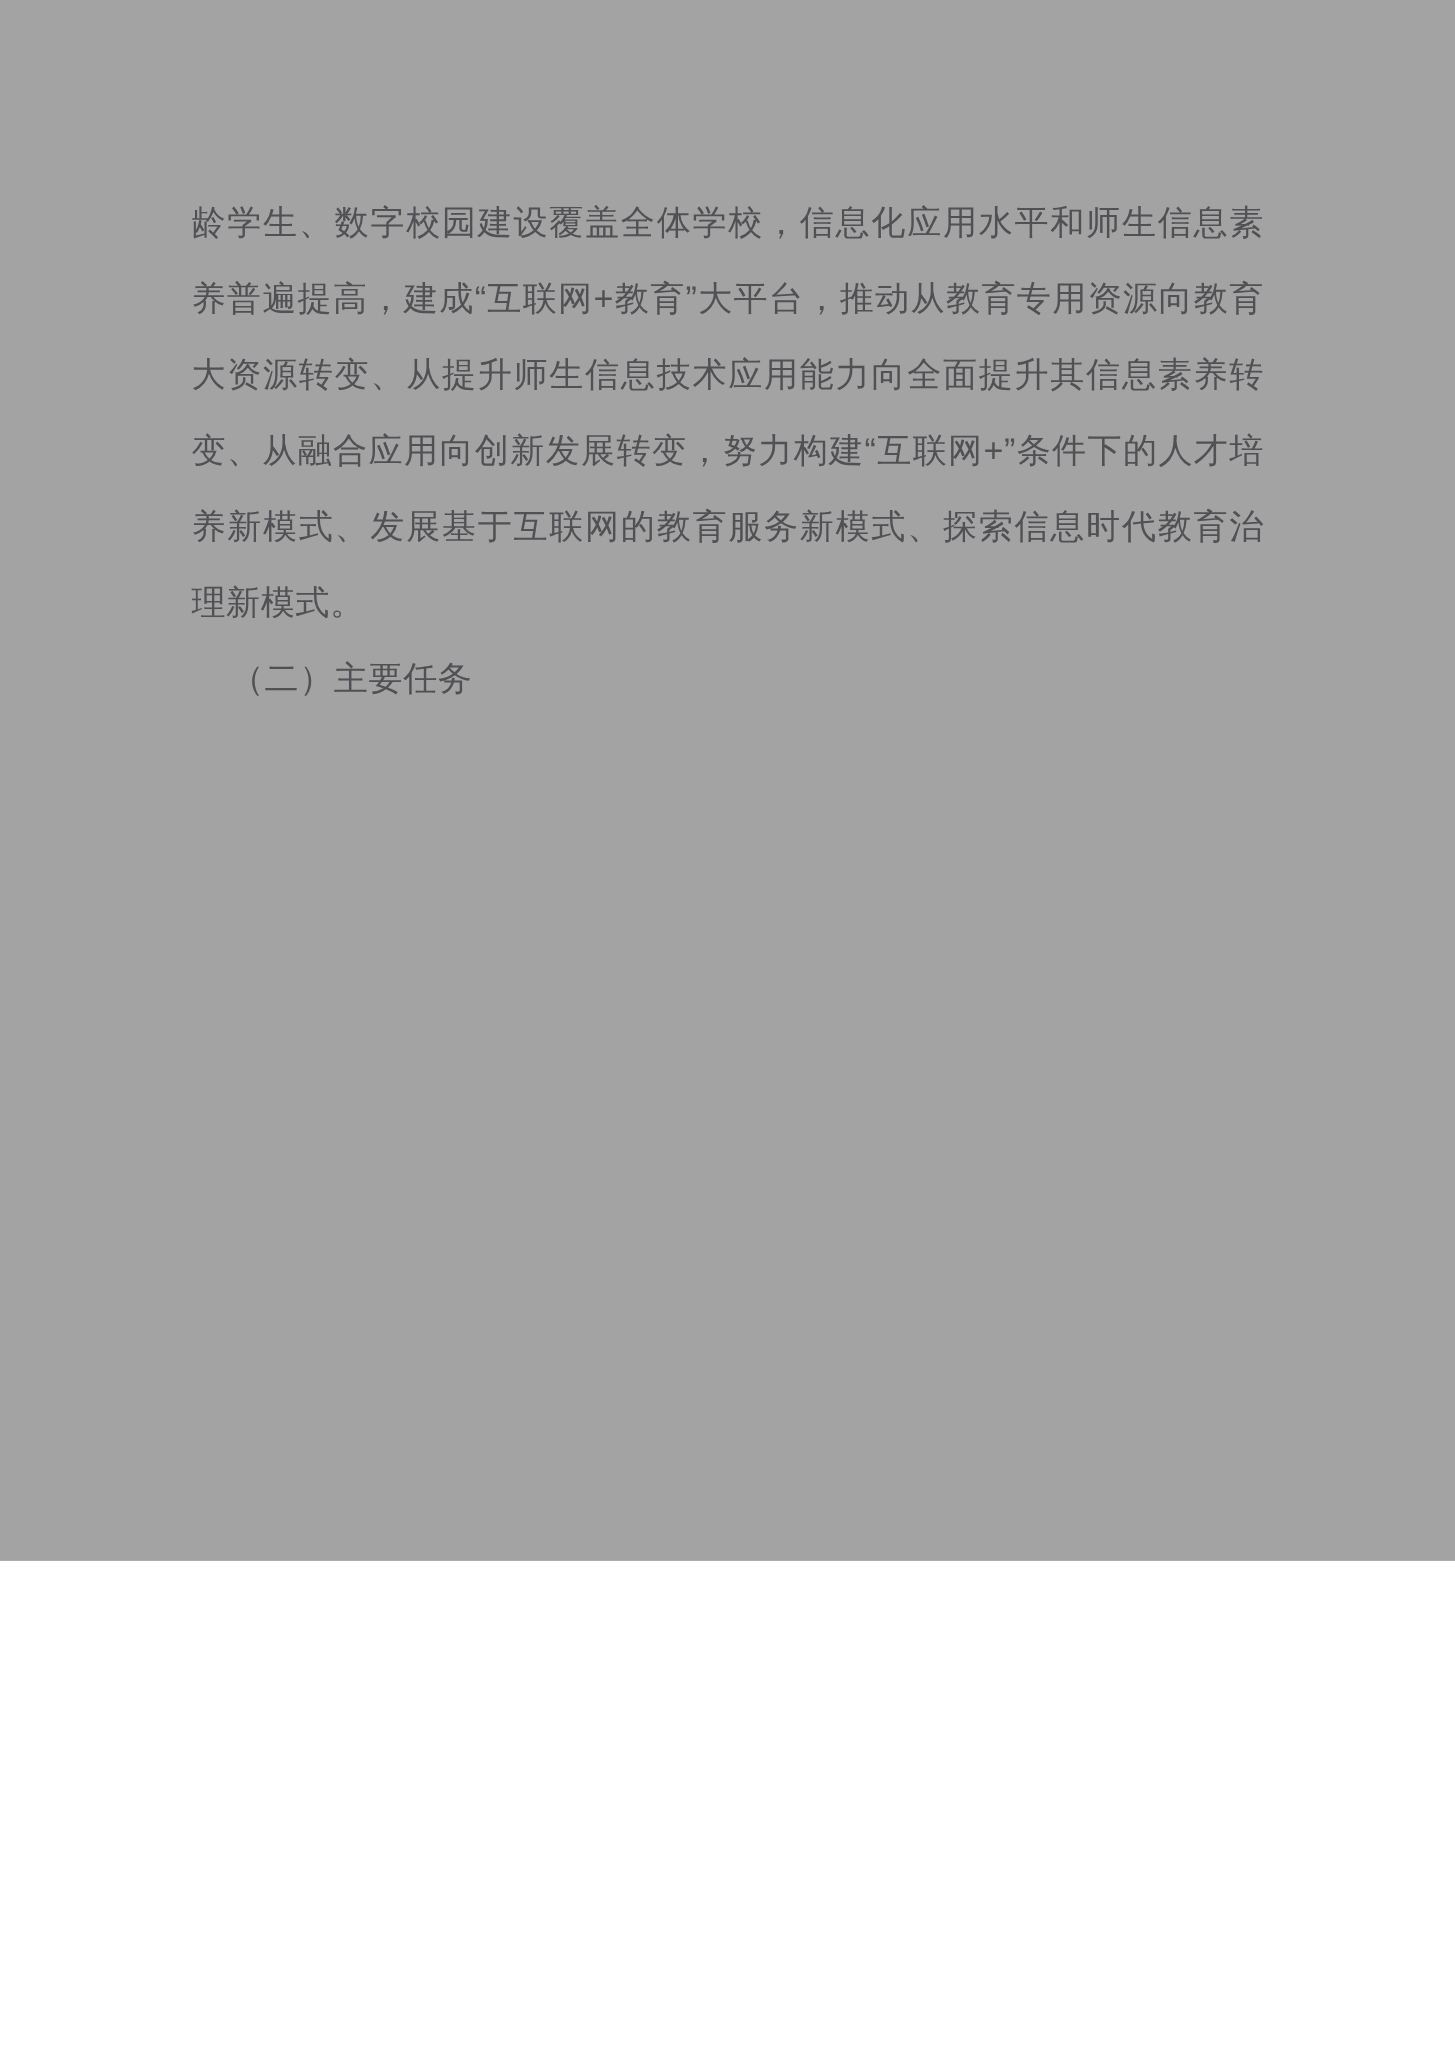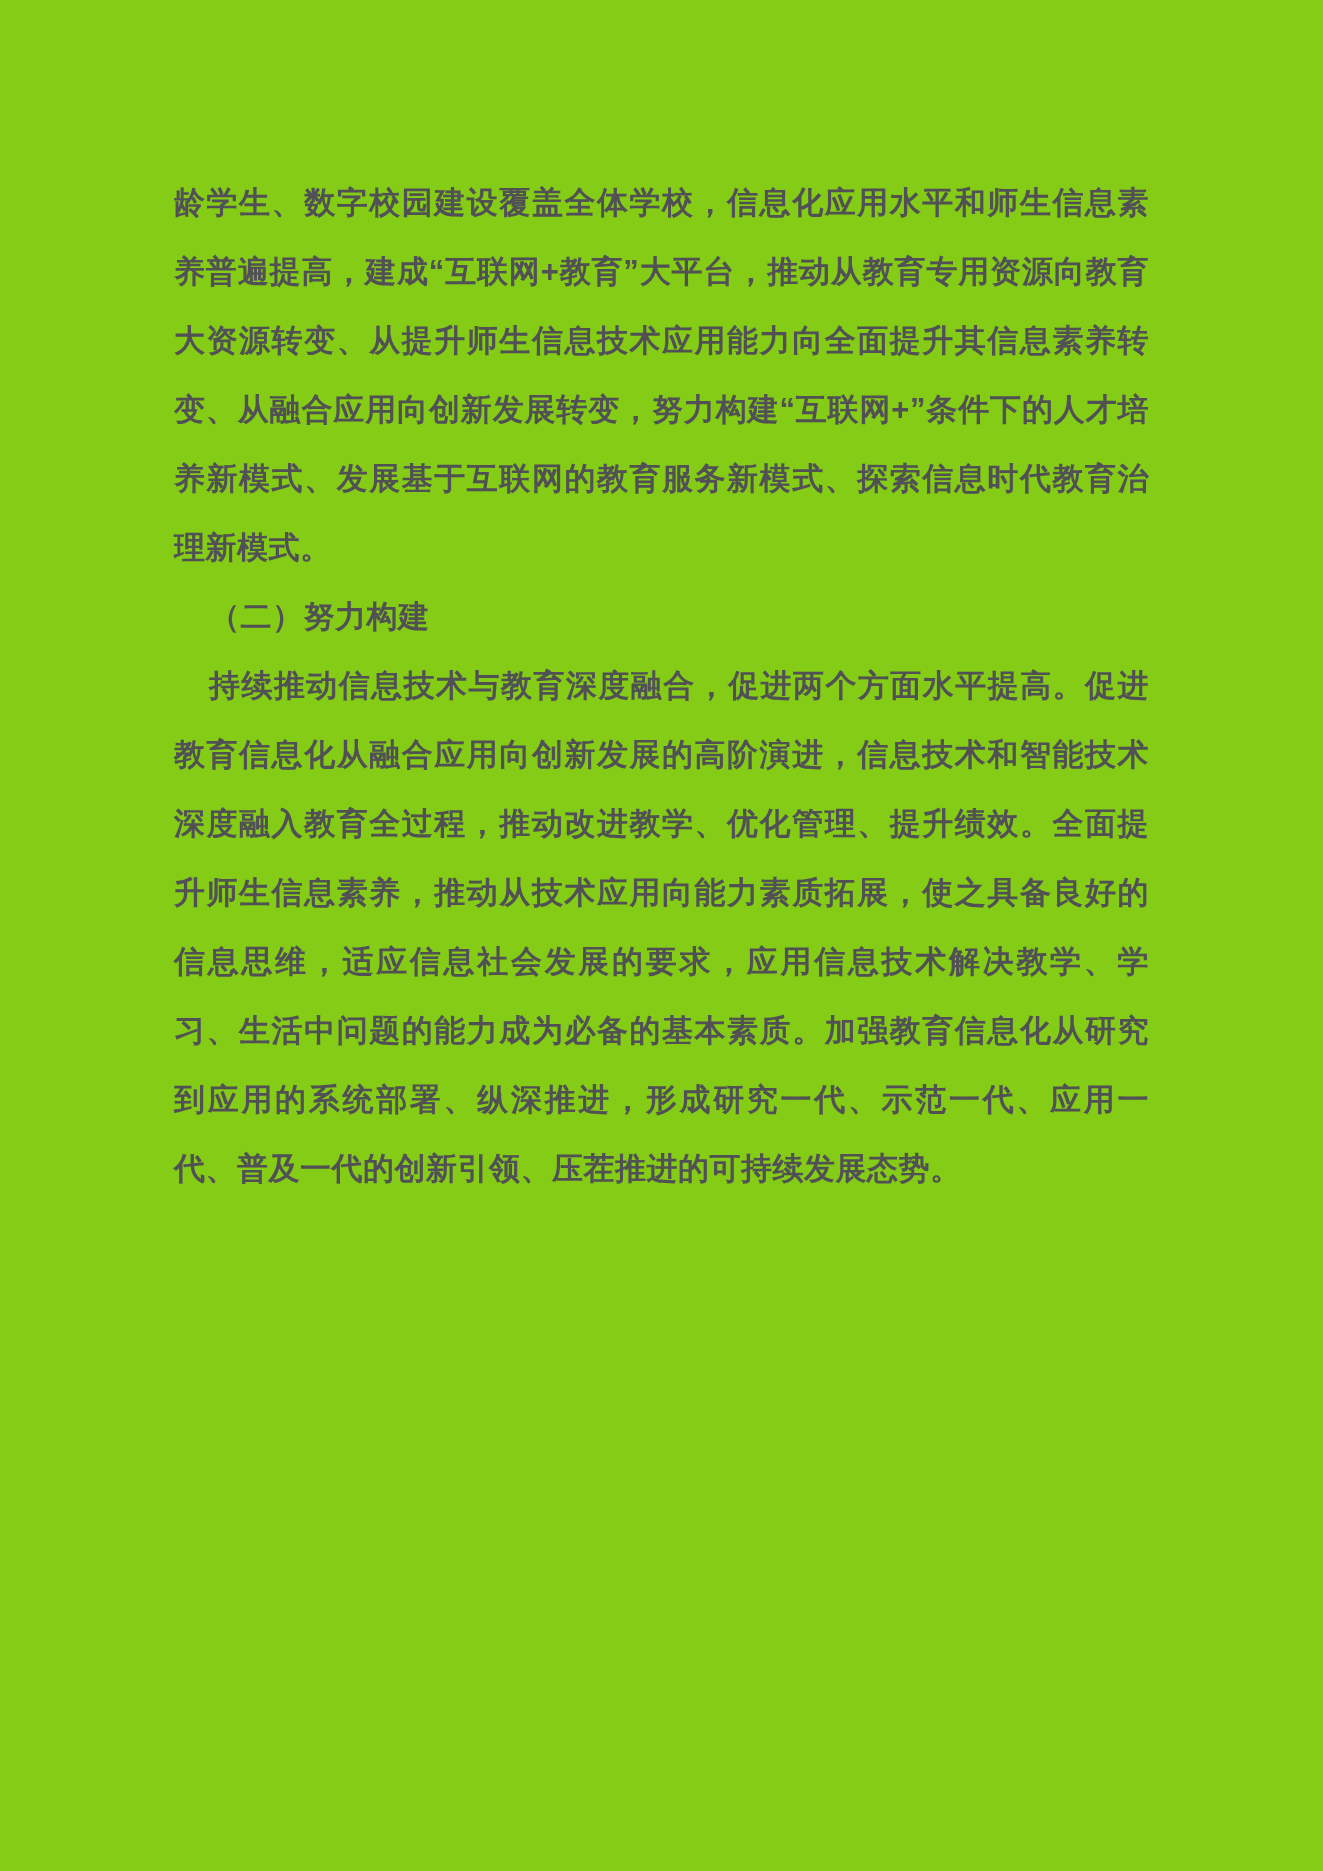"龄学生、数字校园建设覆盖全体学校，信息化应用水平和师生信息素养普遍提高，建成“互" .page { background: #84cc16 -> #a3a3a3; font-weight: bold -> none; height: 1871px -> 1419px }
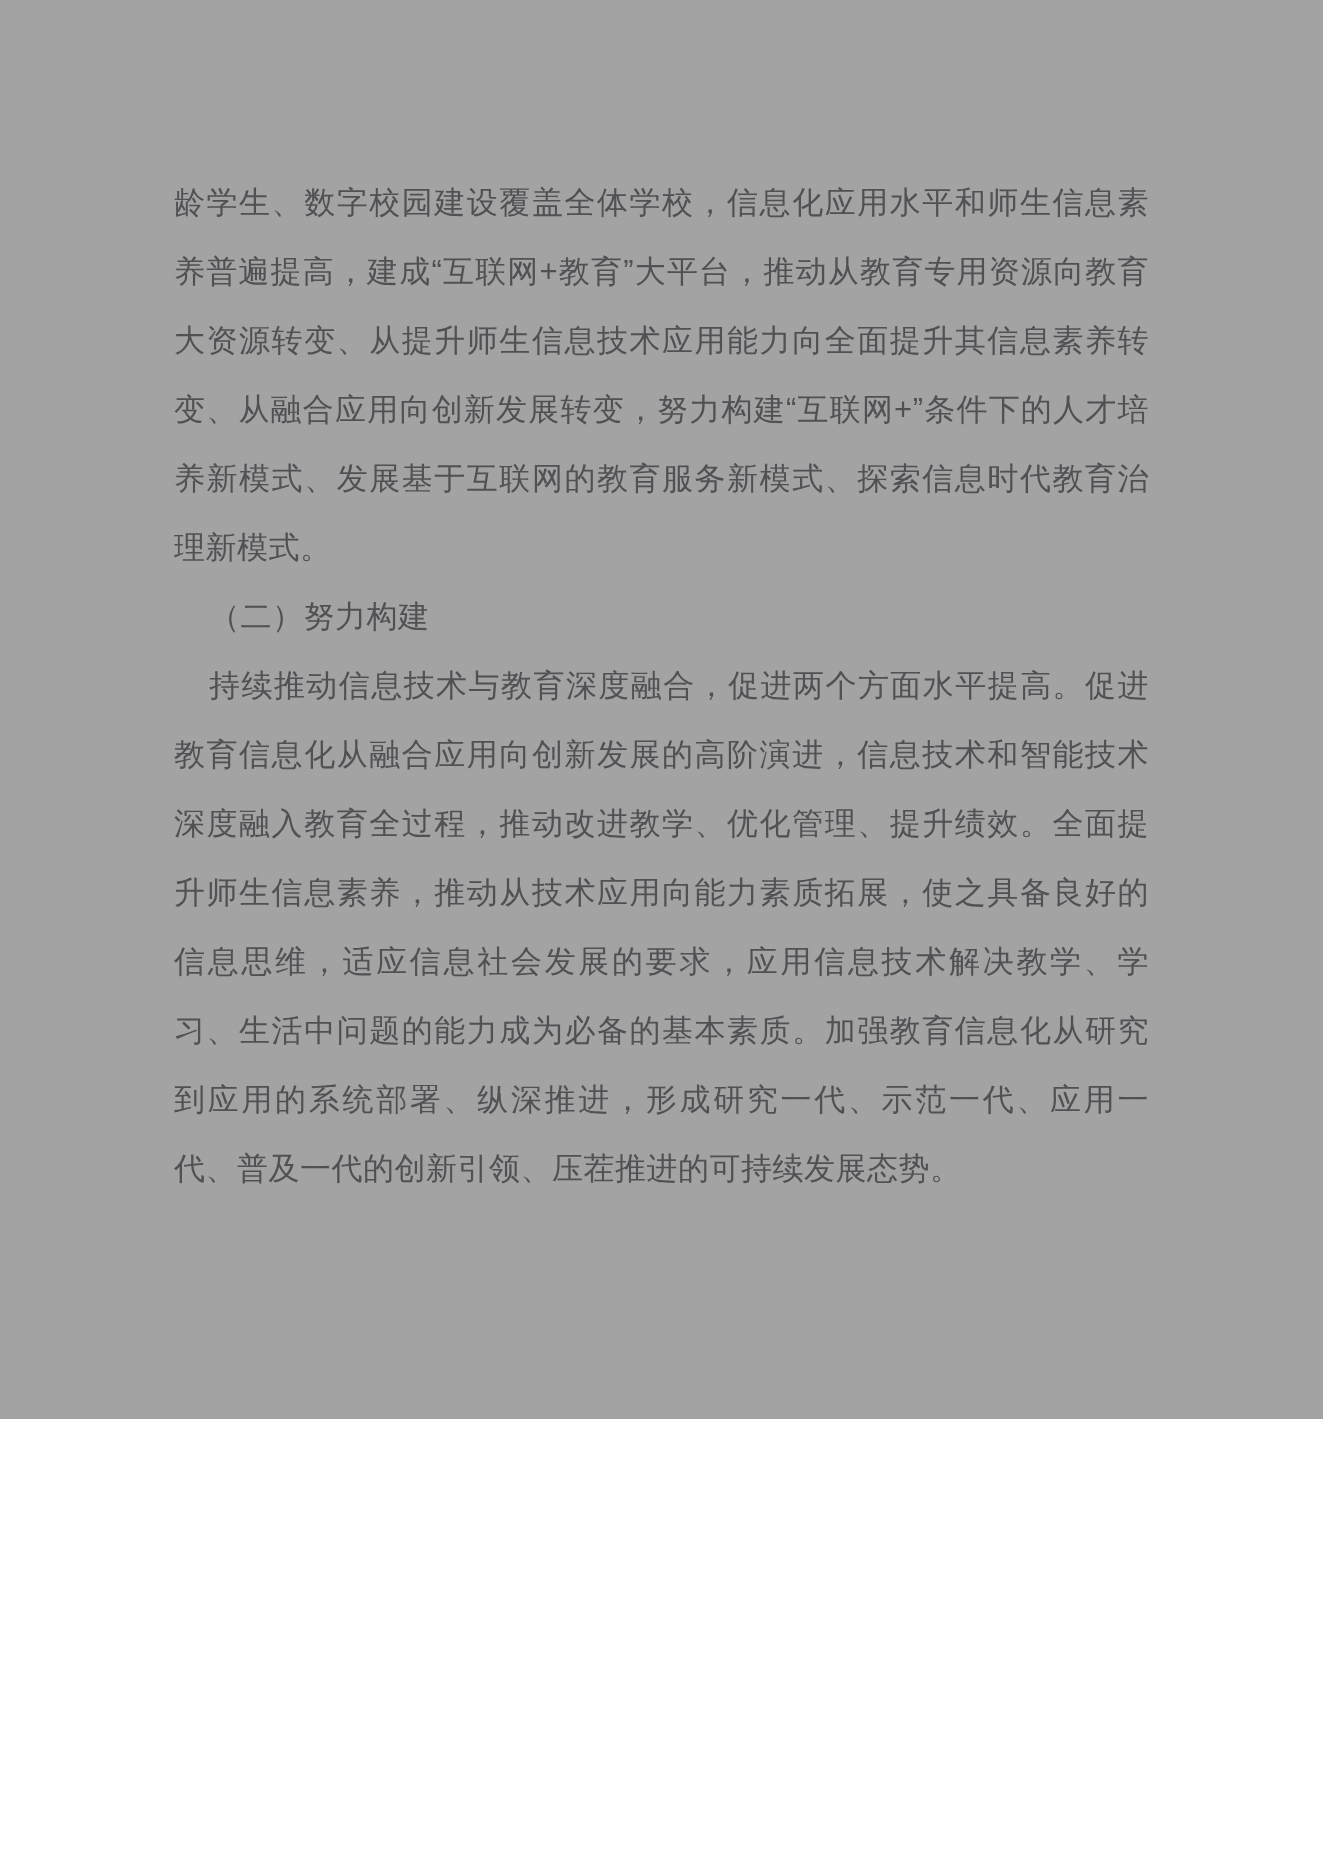"（二）努力构建" p.para-heading { text: 努力构建 -> 主要任务 }
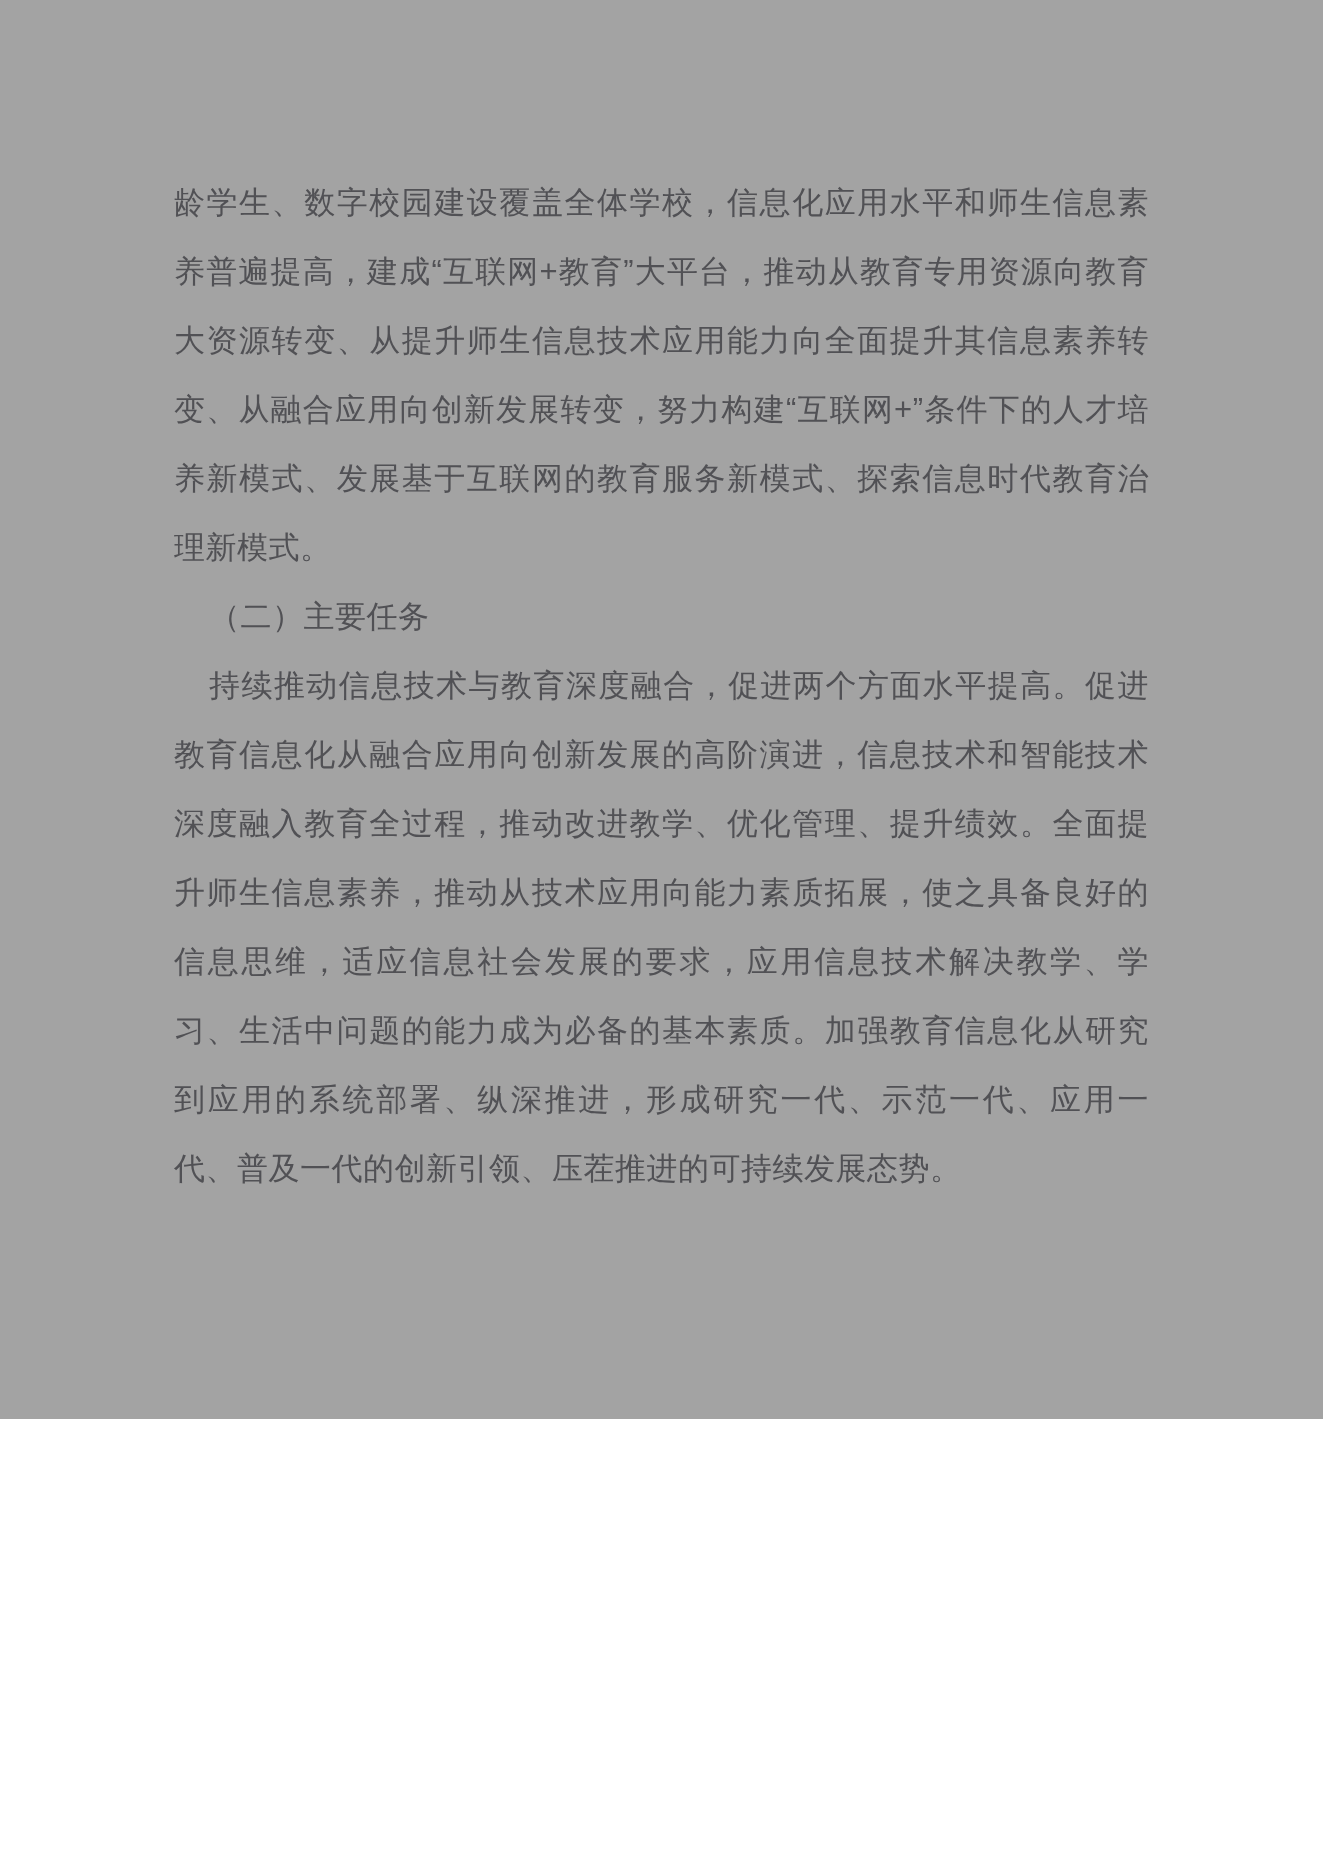"持续推动信息技术与教育深度融合，促进两个方面水平提高。促进教育信息化从融合应用向" p.para-indent { html: <p>持续推动信息技术与教育深度融合，促进两个方面水平提高。促进教育信息化从融合应用向创新发展的高阶演进，信息技术和智能技术深度融入教育全过程，推动改进教学、优化管理、提升绩效。全面提升师生信息素养，推动从技术应用向能力素质拓展，使之具备良好的信息思维，适应信息社会发展的要求，应用信息技术解决教学、学习、生活中问题的能力成为必备的基本素质。加强教育信息化从研究到应用的系统部署、纵深推进，形成研究一代、示范一代、应用一代、普及一代的创新引领、压茬推进的可持续发展态势。</p> -> none }
